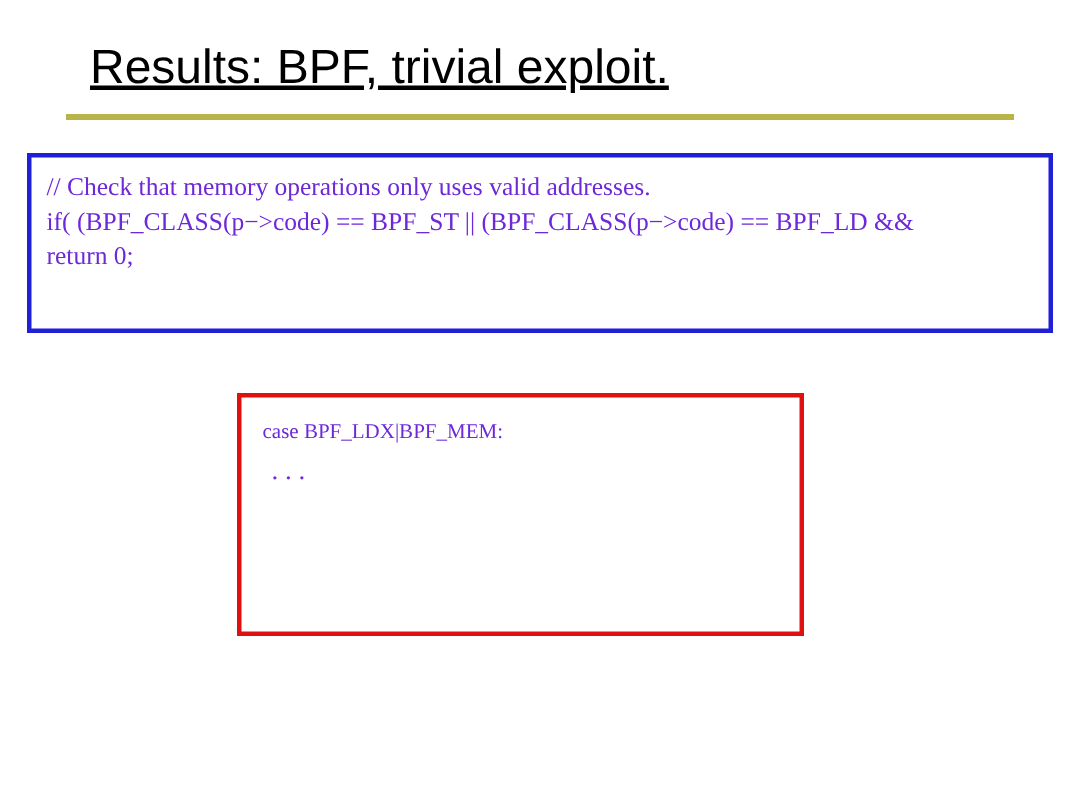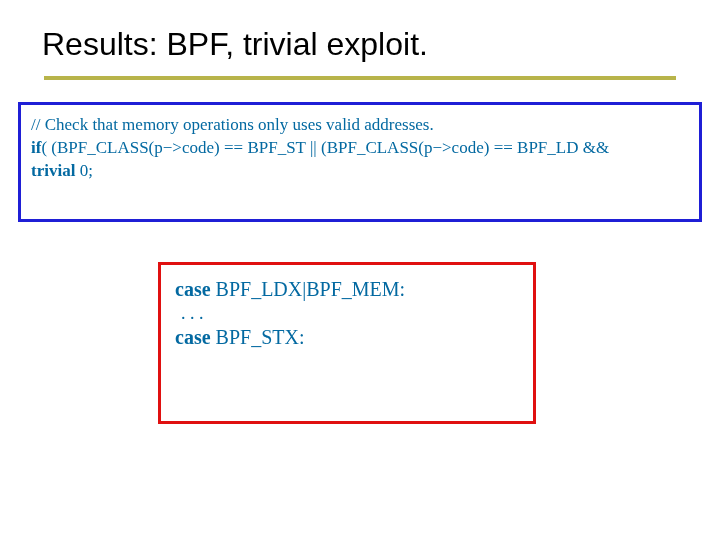"Results: BPF, trivial exploit." .title { left: 42px -> 60px; text-decoration: none -> underline }
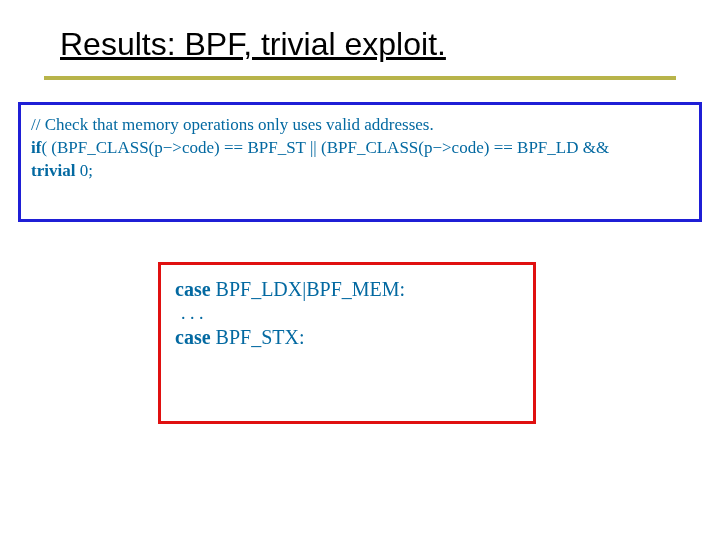"// Check that memory operations" .codeline { color: #0369a1 -> #6d28d9 }
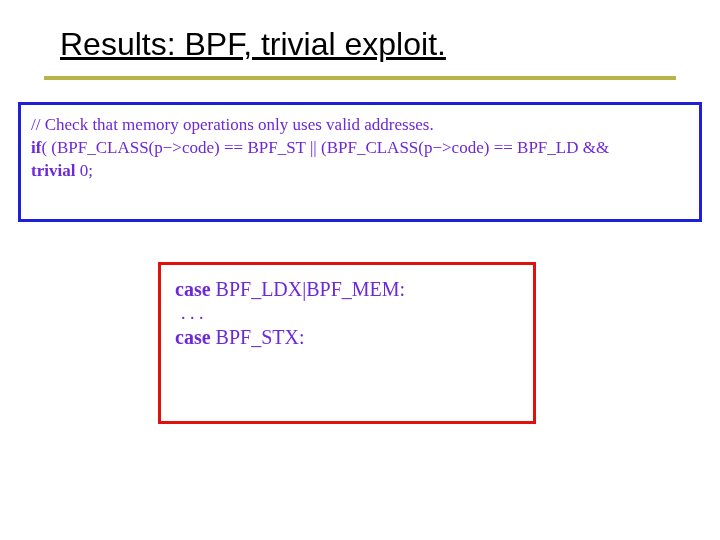"if" .kw { font-weight: bold -> normal }
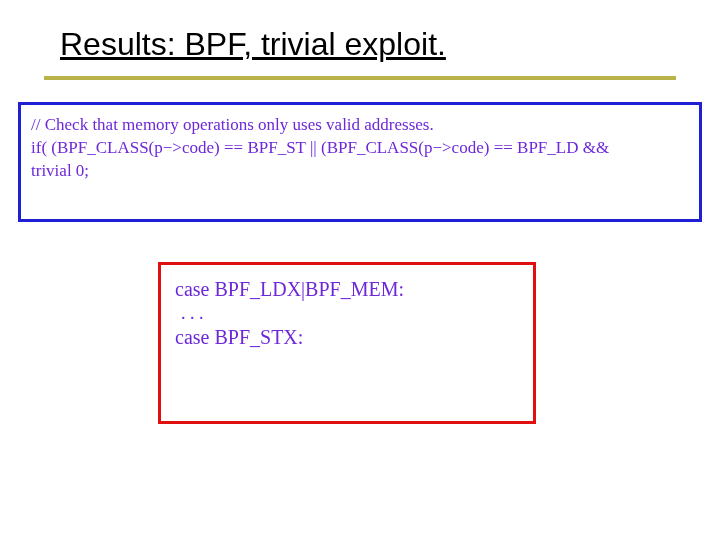"trivial" span.kw { text: trivial -> return }
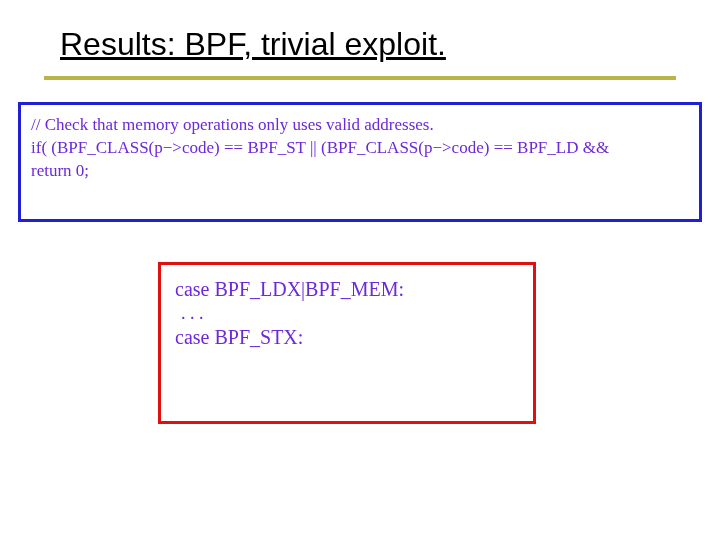"case BPF_LDX|BPF_MEM:" .codeline.small { font-size: 20px -> 14px }
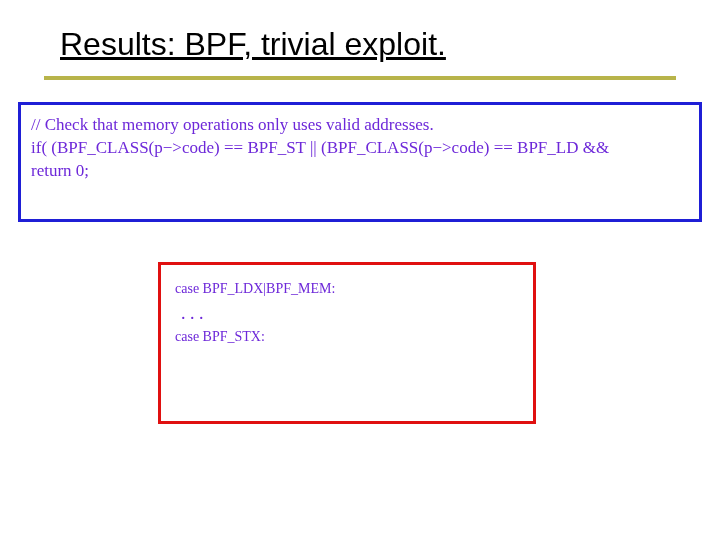"case BPF_STX:" div.codeline { html: <div><span>case</span><span> BPF_STX:</span></div> -> none }
